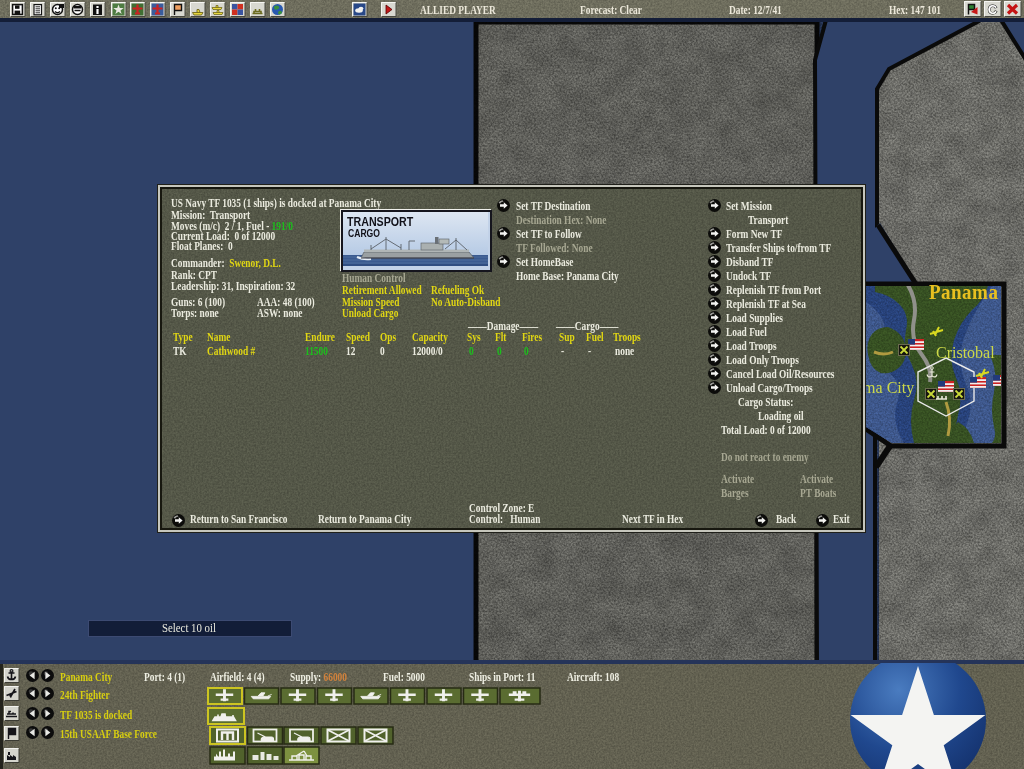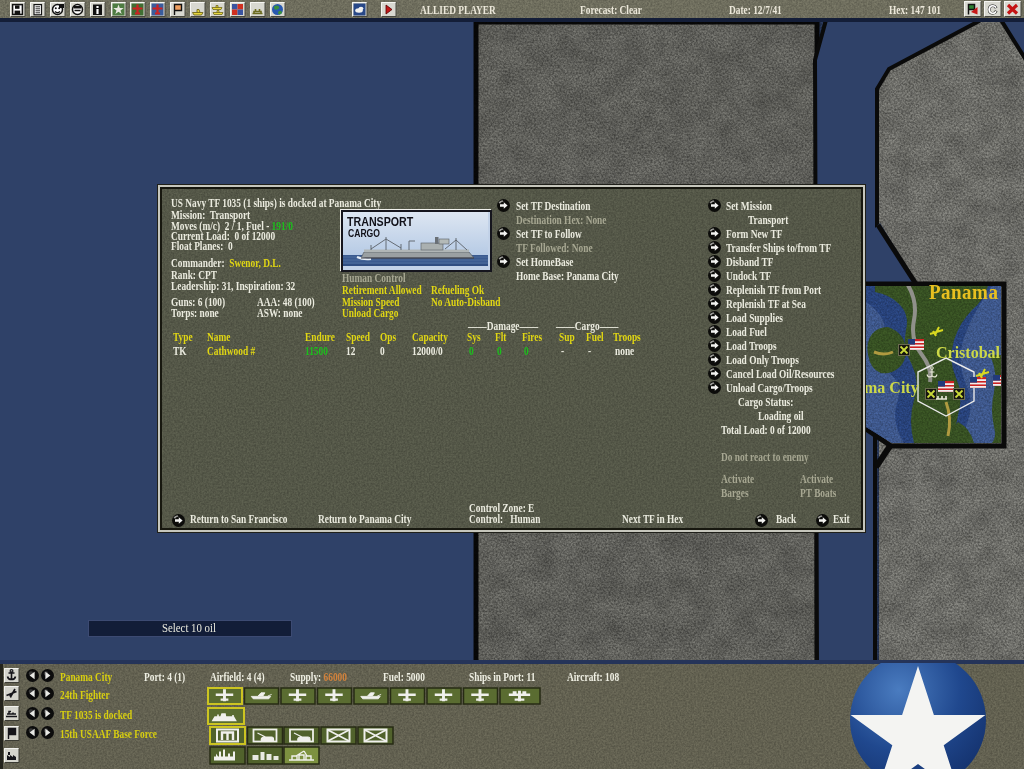"Cristobal" .t { font-weight: bold -> normal }
